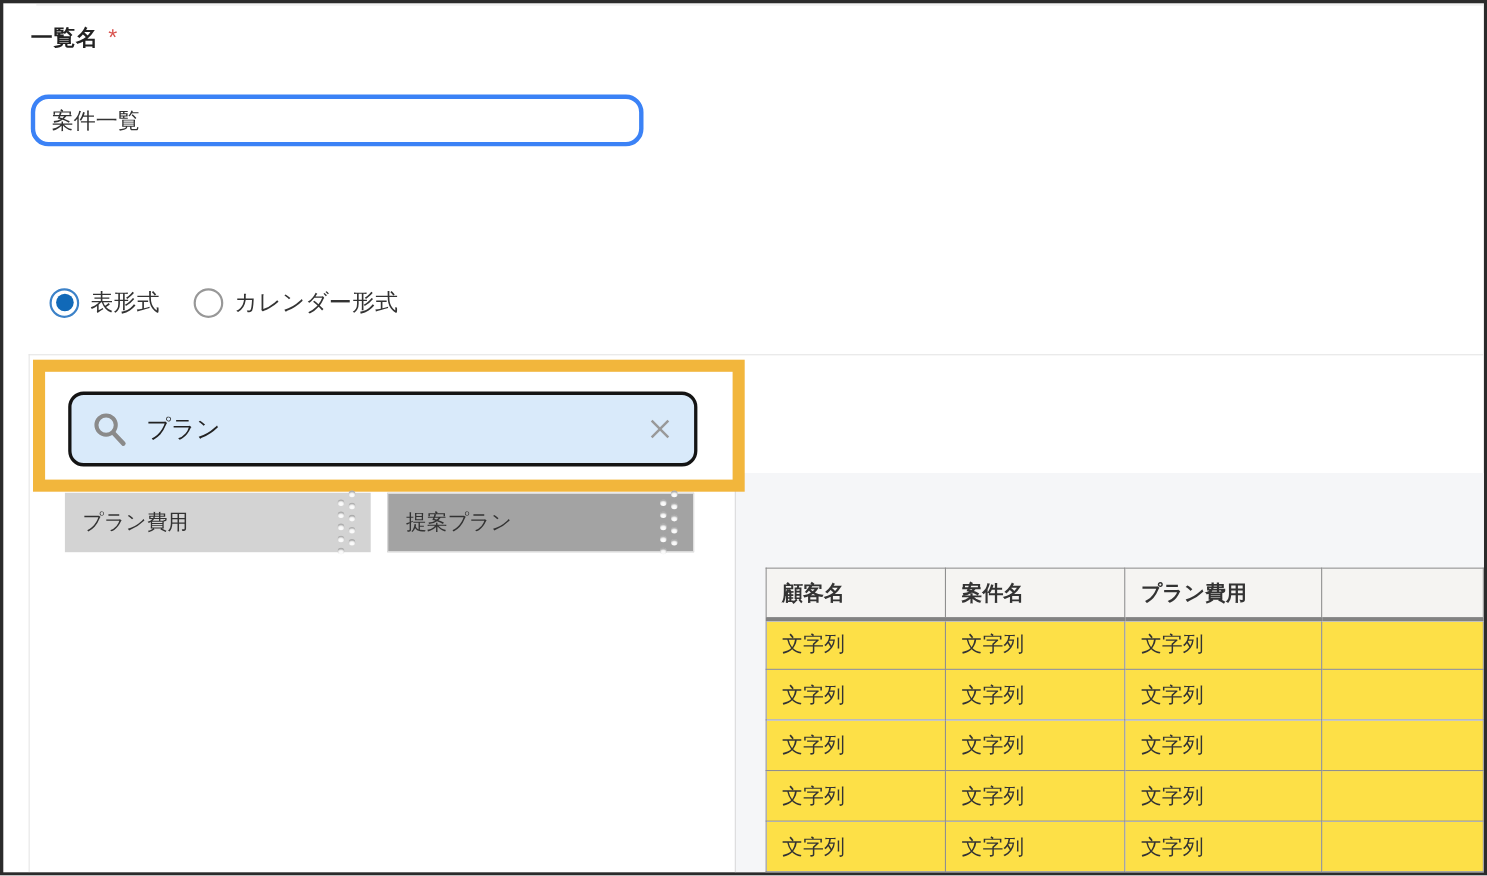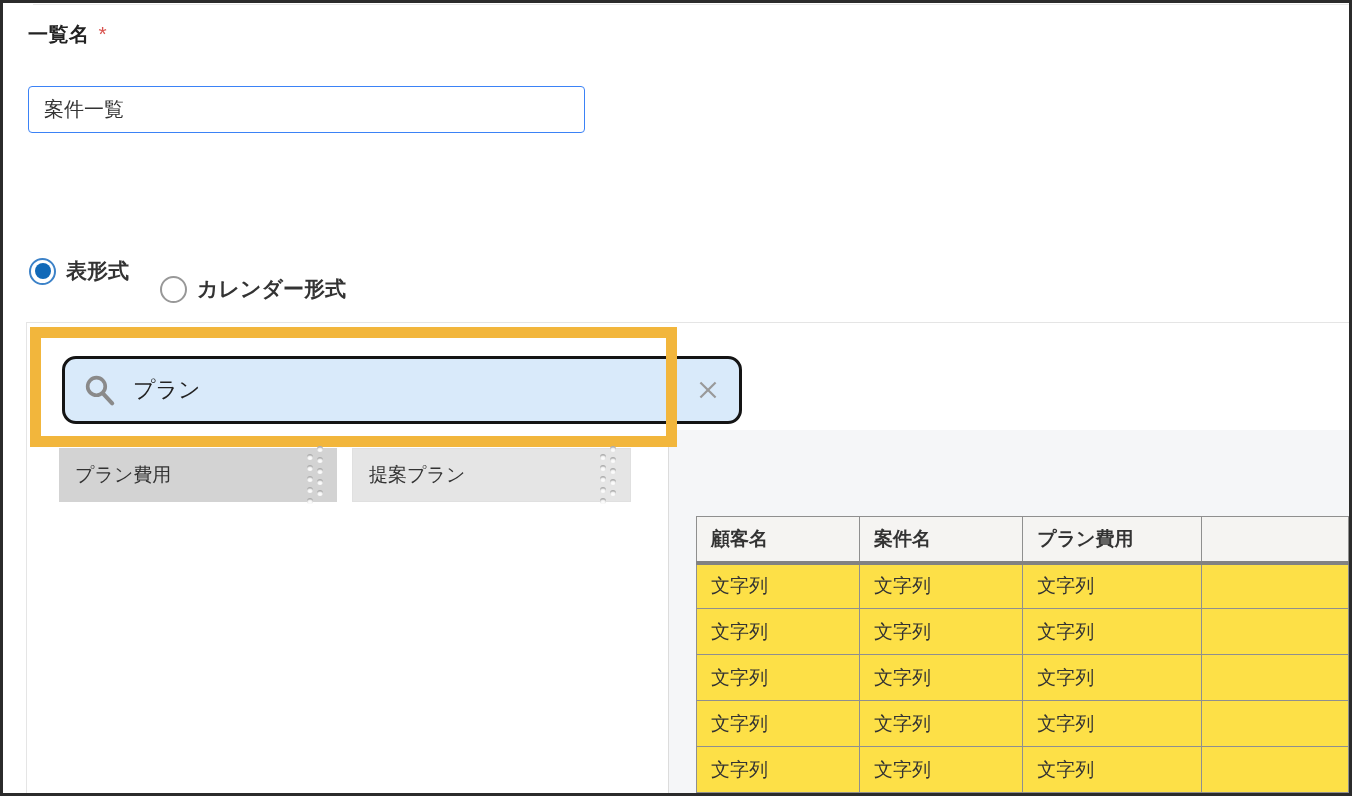"案件一覧" .listname-input { border: 1px solid #3b82f6 -> 4px solid #3b82f6; border-radius: 4px -> 16px }
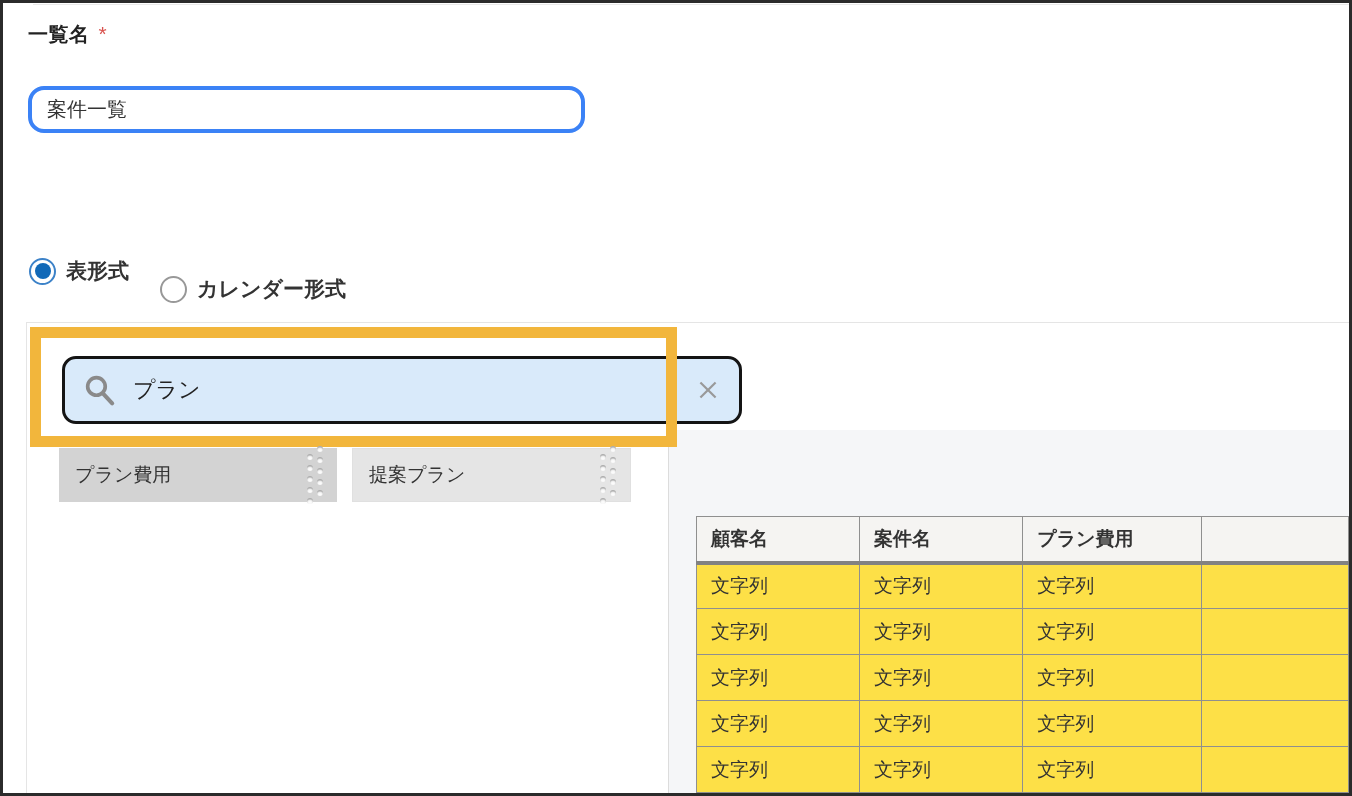"表形式" .radio-row { align-items: flex-start -> flex-end; font-weight: bold -> none; left: 26px -> 42px }
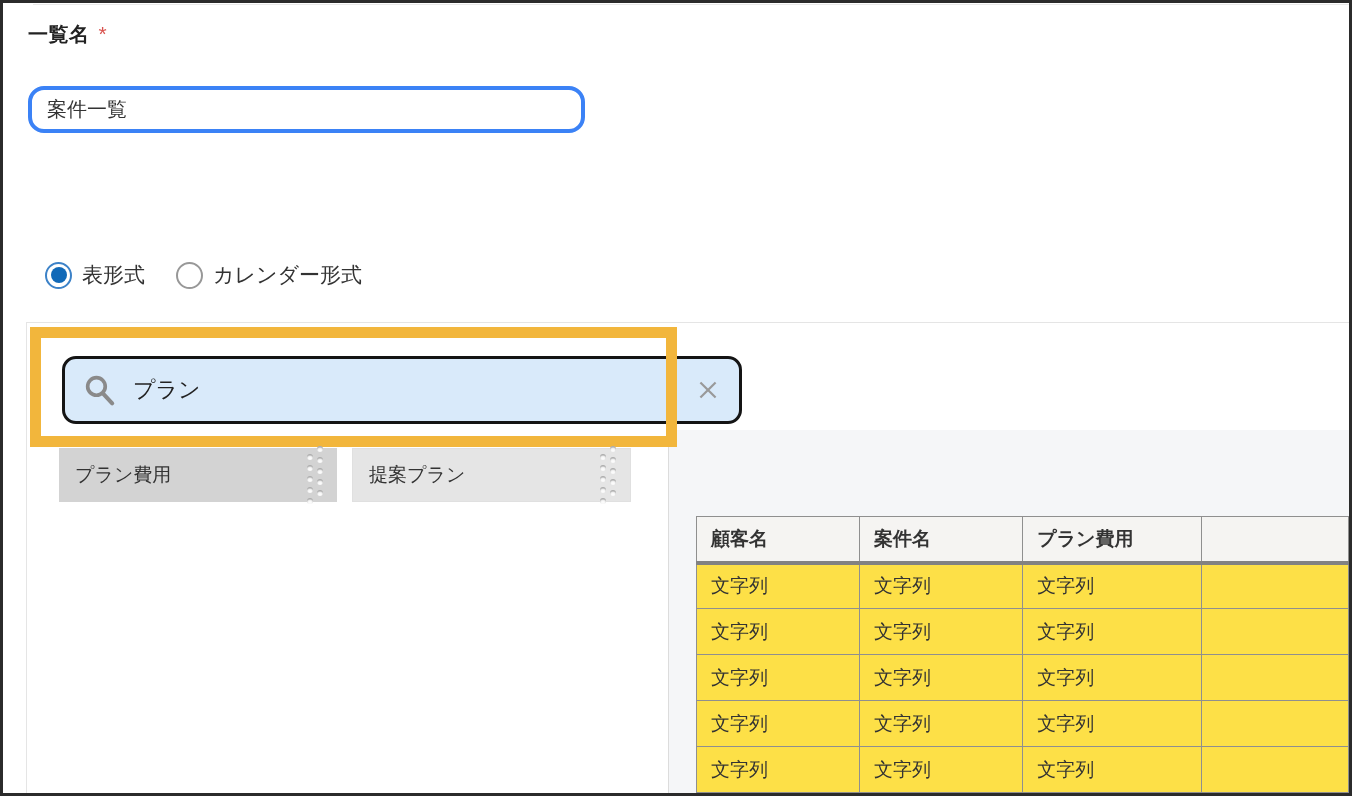"プラン" .search-box { width: 680px -> 572px }
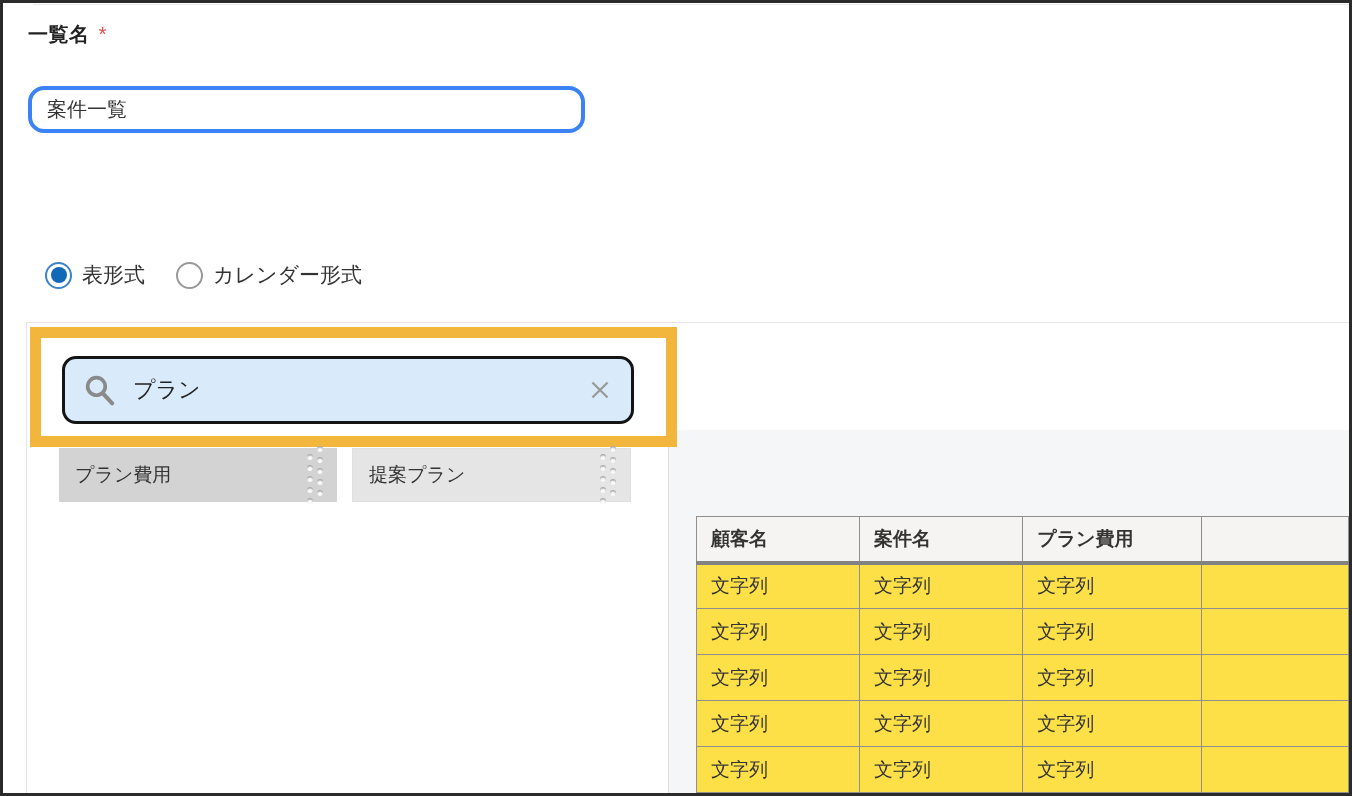"提案プラン" .chip-2 { background: #e5e5e5 -> #a3a3a3 }
